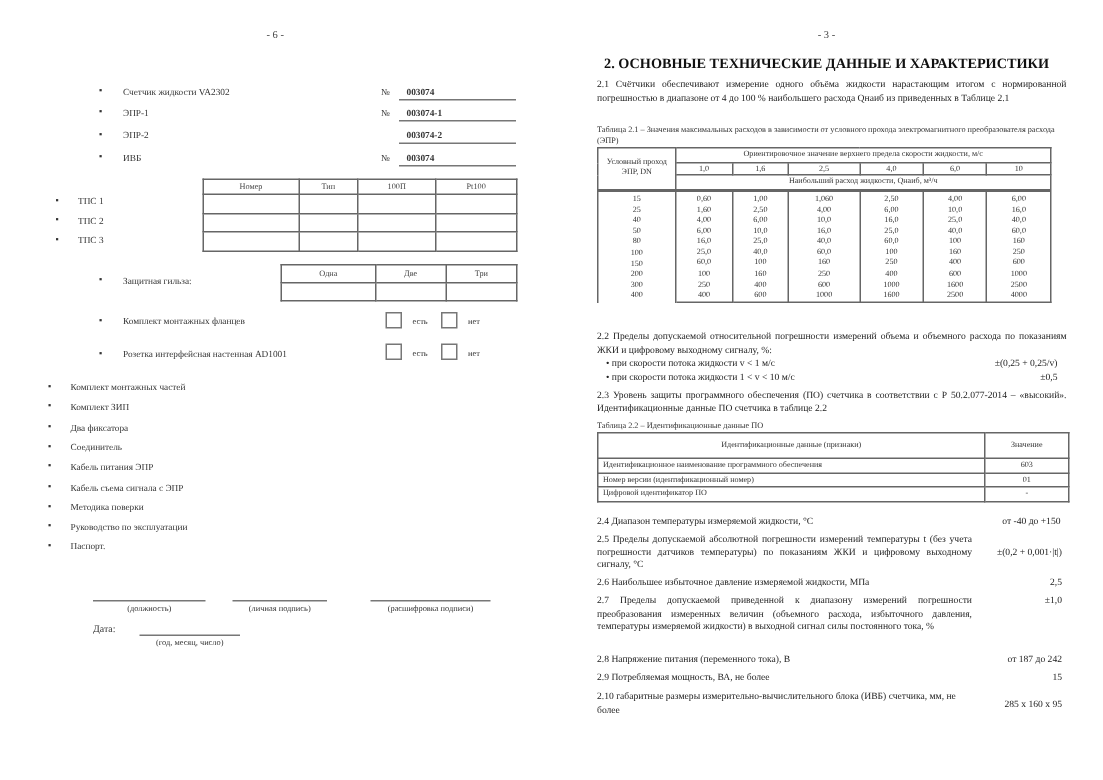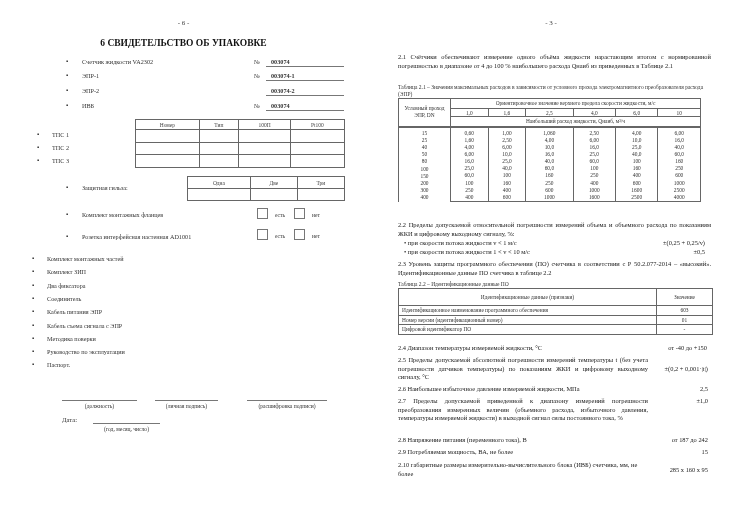"6 СВИДЕТЕЛЬСТВО ОБ УПАКОВКЕ" div.abs { html: <div>6 СВИДЕТЕЛЬСТВО ОБ УПАКОВКЕ</div> -> none }
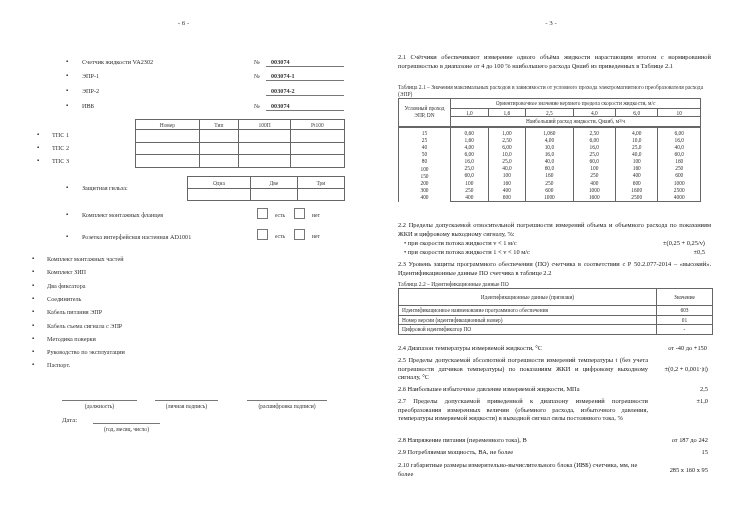"2. ОСНОВНЫЕ ТЕХНИЧЕСКИЕ ДАННЫЕ И" div.abs { html: none -> <div>2. ОСНОВНЫЕ ТЕХНИЧЕСКИЕ ДАННЫЕ И ХАРАКТЕРИСТИКИ</div> }
